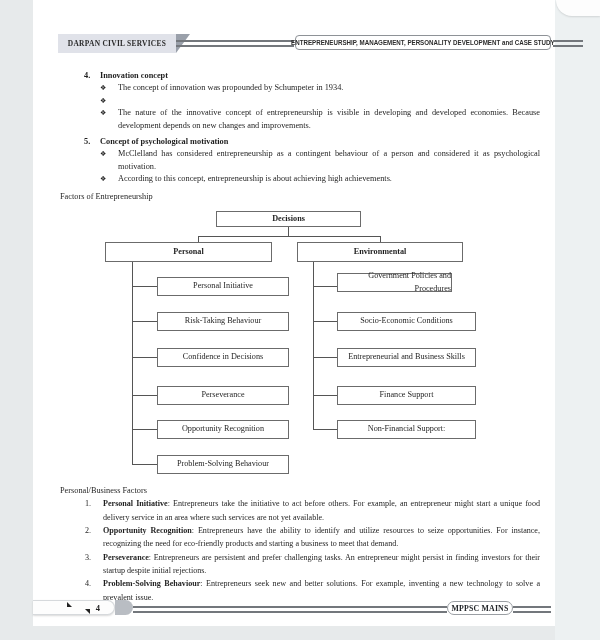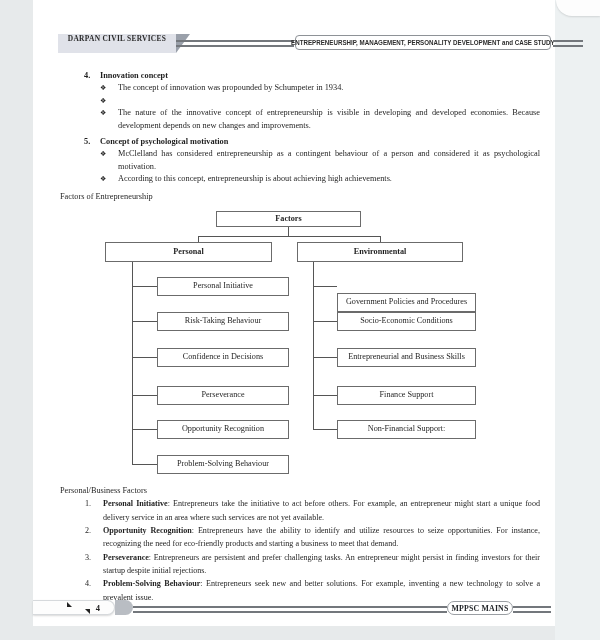"DARPAN CIVIL SERVICES" .ribbon { align-items: flex-start -> center }
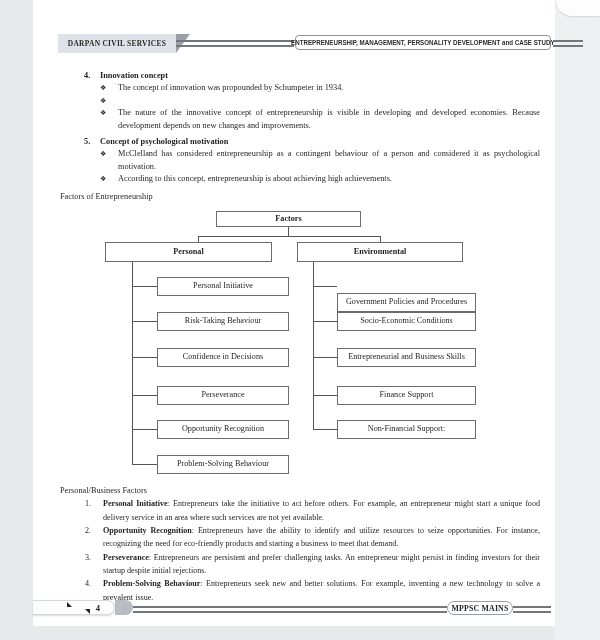"Factors" div.dbox { text: Factors -> Decisions }
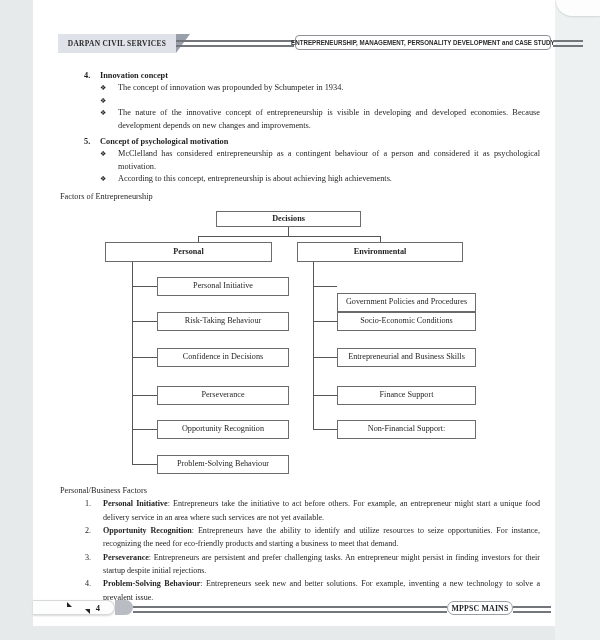"Government Policies and Procedures" div.dbox { text-align: none -> right; top: 88px -> 68px; width: 139px -> 115px }
